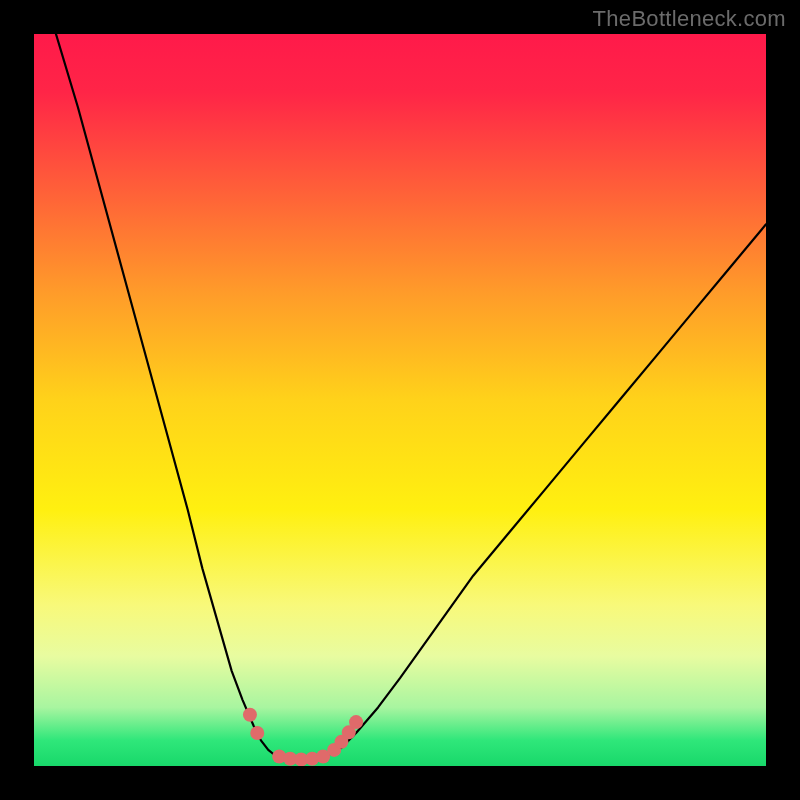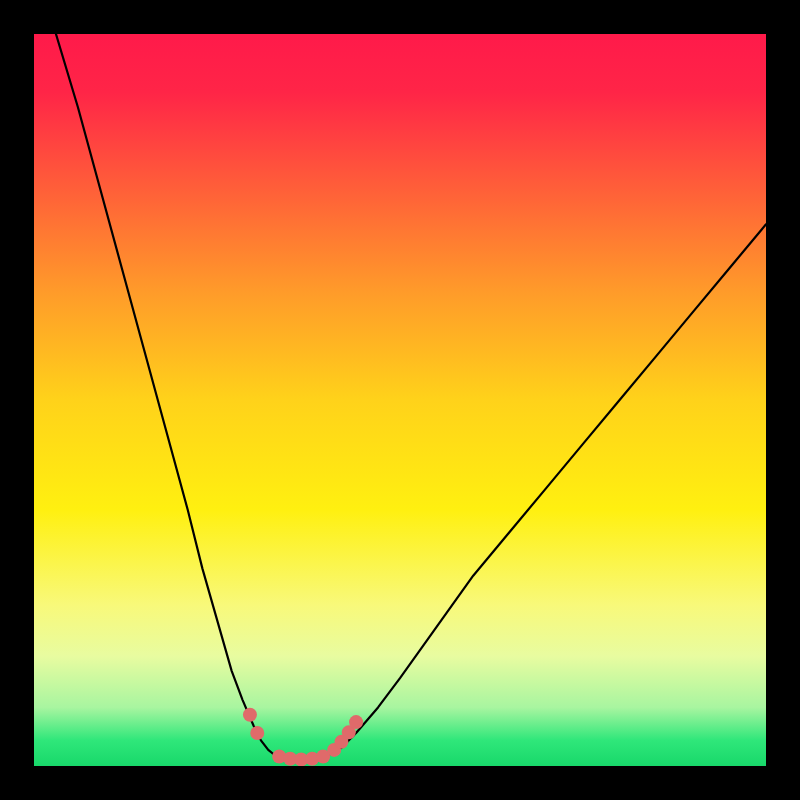"TheBottleneck.com" div.watermark { html: none -> <div>TheBottleneck.com</div> }
